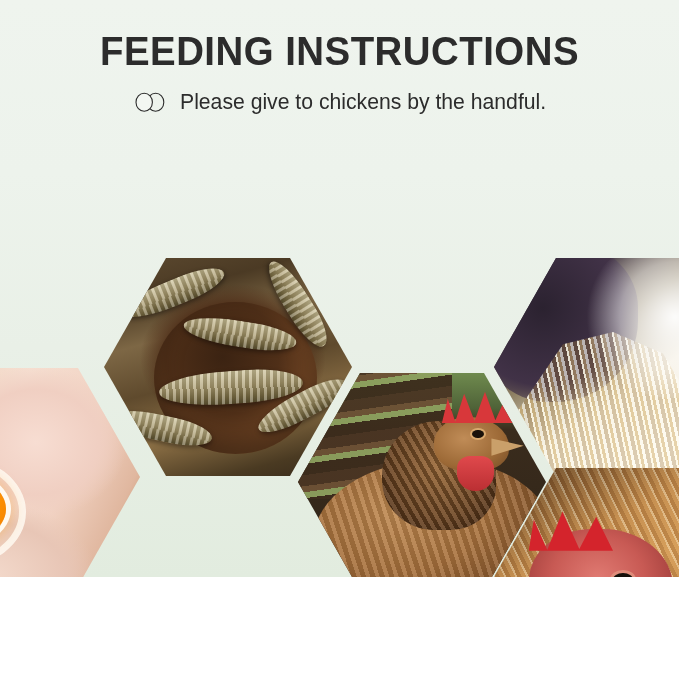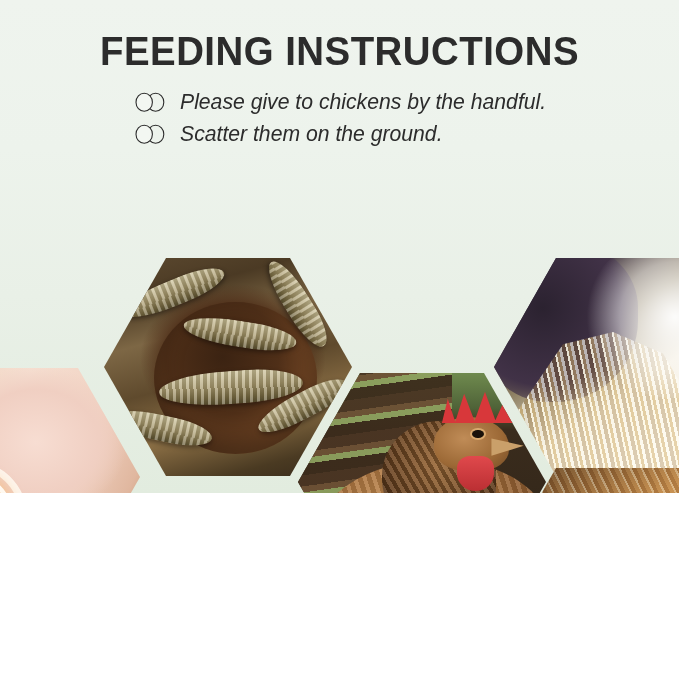"FEEDING INSTRUCTIONS" #canvas { height: 493px -> 577px }
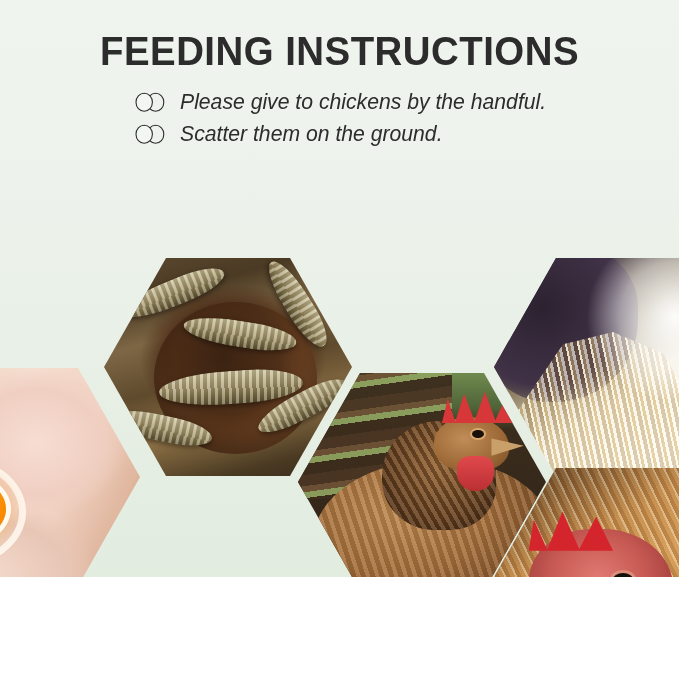"Please give to chickens by" .bullet-list { font-style: italic -> none }
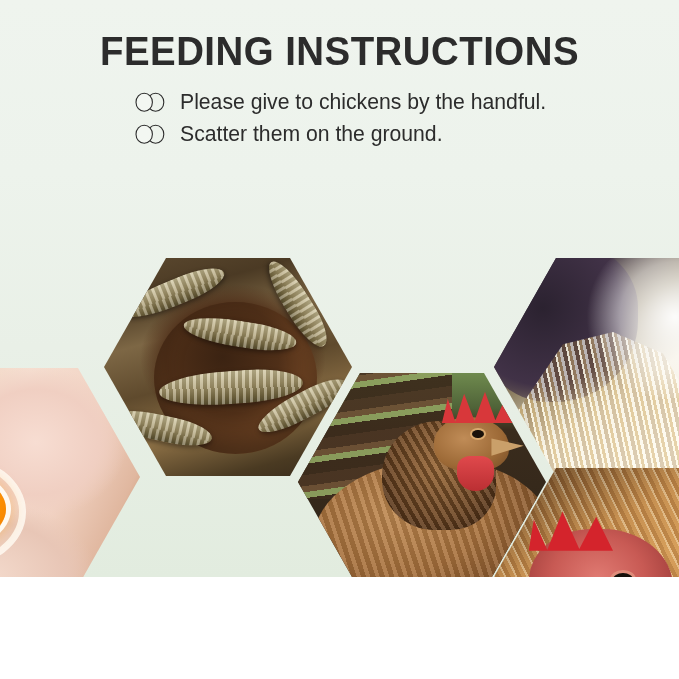"Scatter them on the ground." li.bullet-item { html: <li> <svg> <path></path> <path></path> </svg> <span>Scatter them on the ground.</span> </li> -> none }
